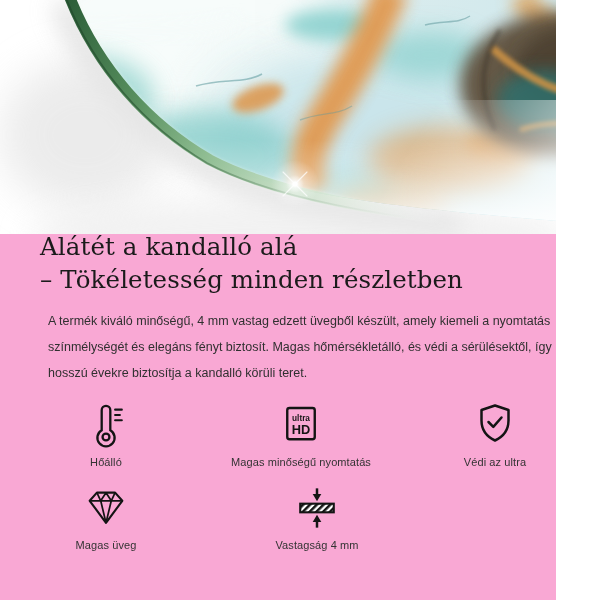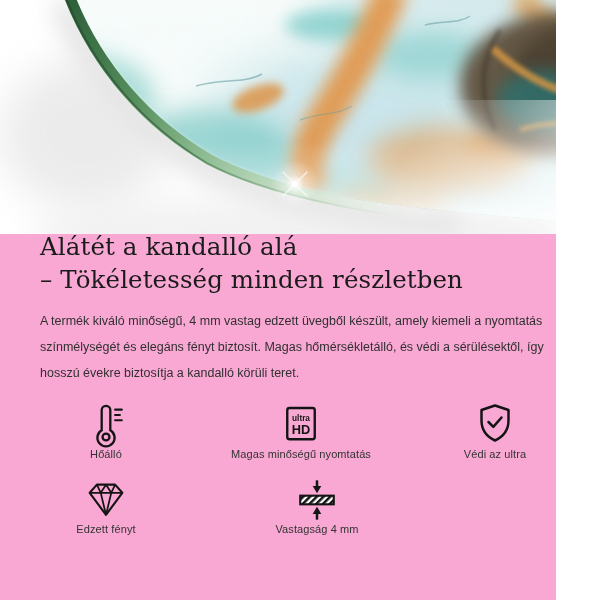"A termék kiváló minőségű, 4" p.desc { left: 40px -> 48px }
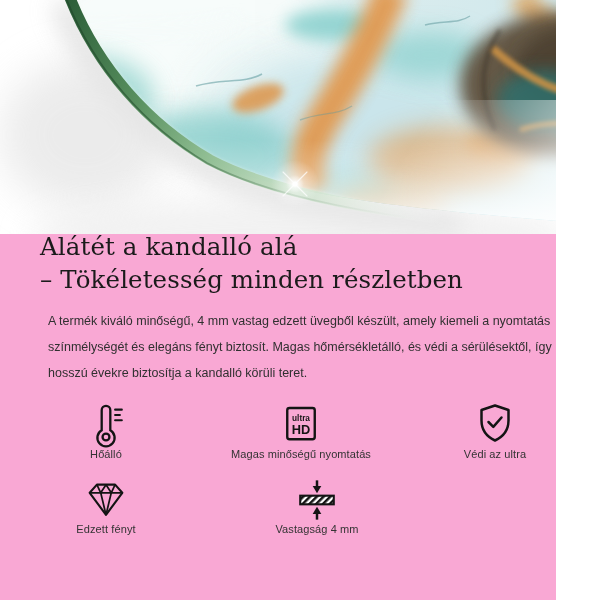"Hőálló" .flabel { margin-top: none -> 8px }
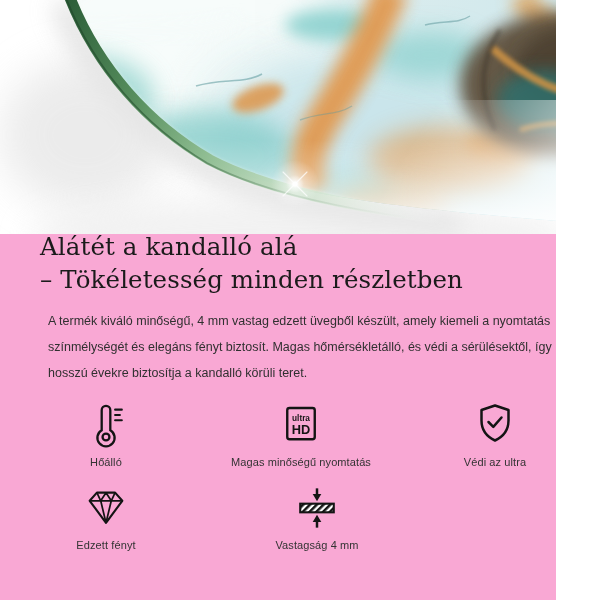"Edzett fényt" div.flabel { text: Edzett fényt -> Magas üveg }
